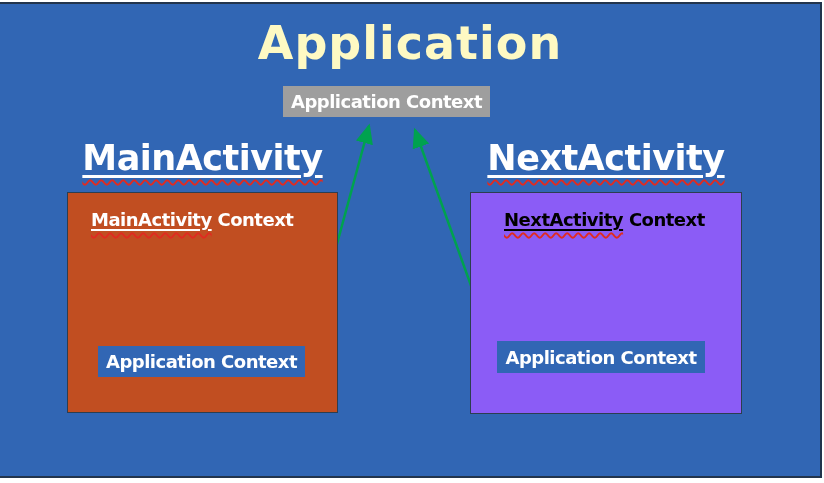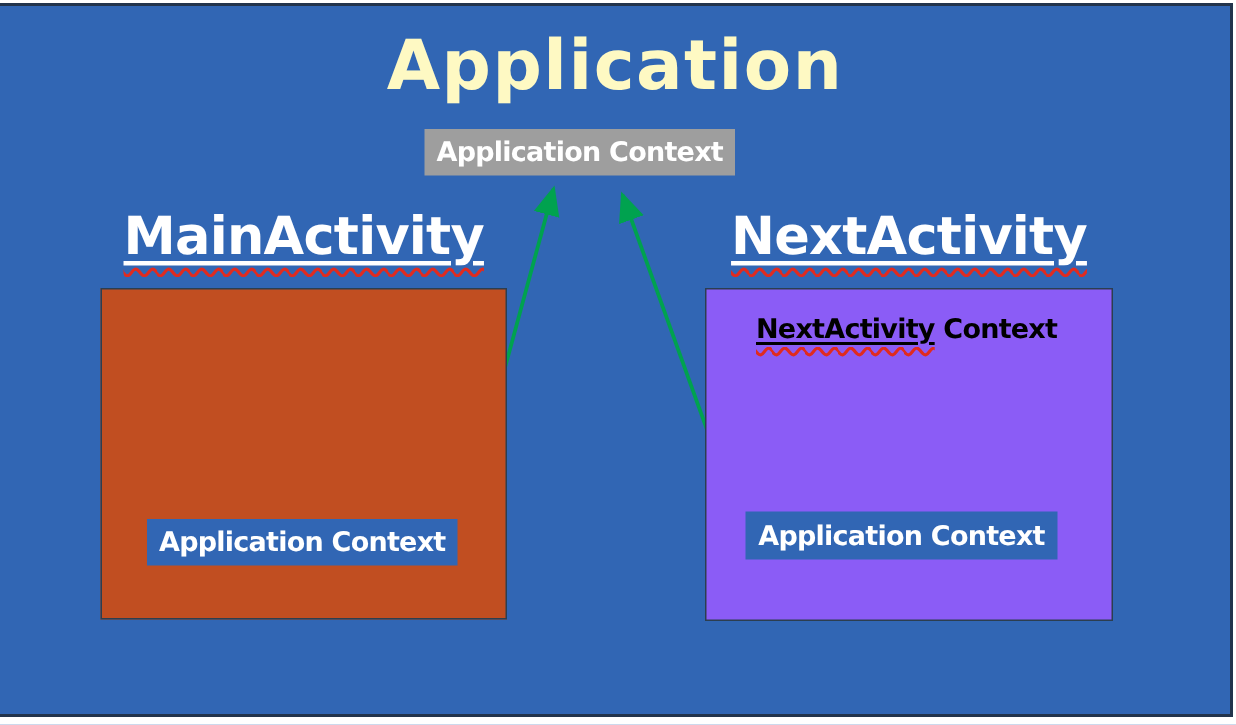"MainActivity Context" div.ctx-label { html: none -> <div> <span><span>MainActivity</span></span><span> Context</span> </div> }
